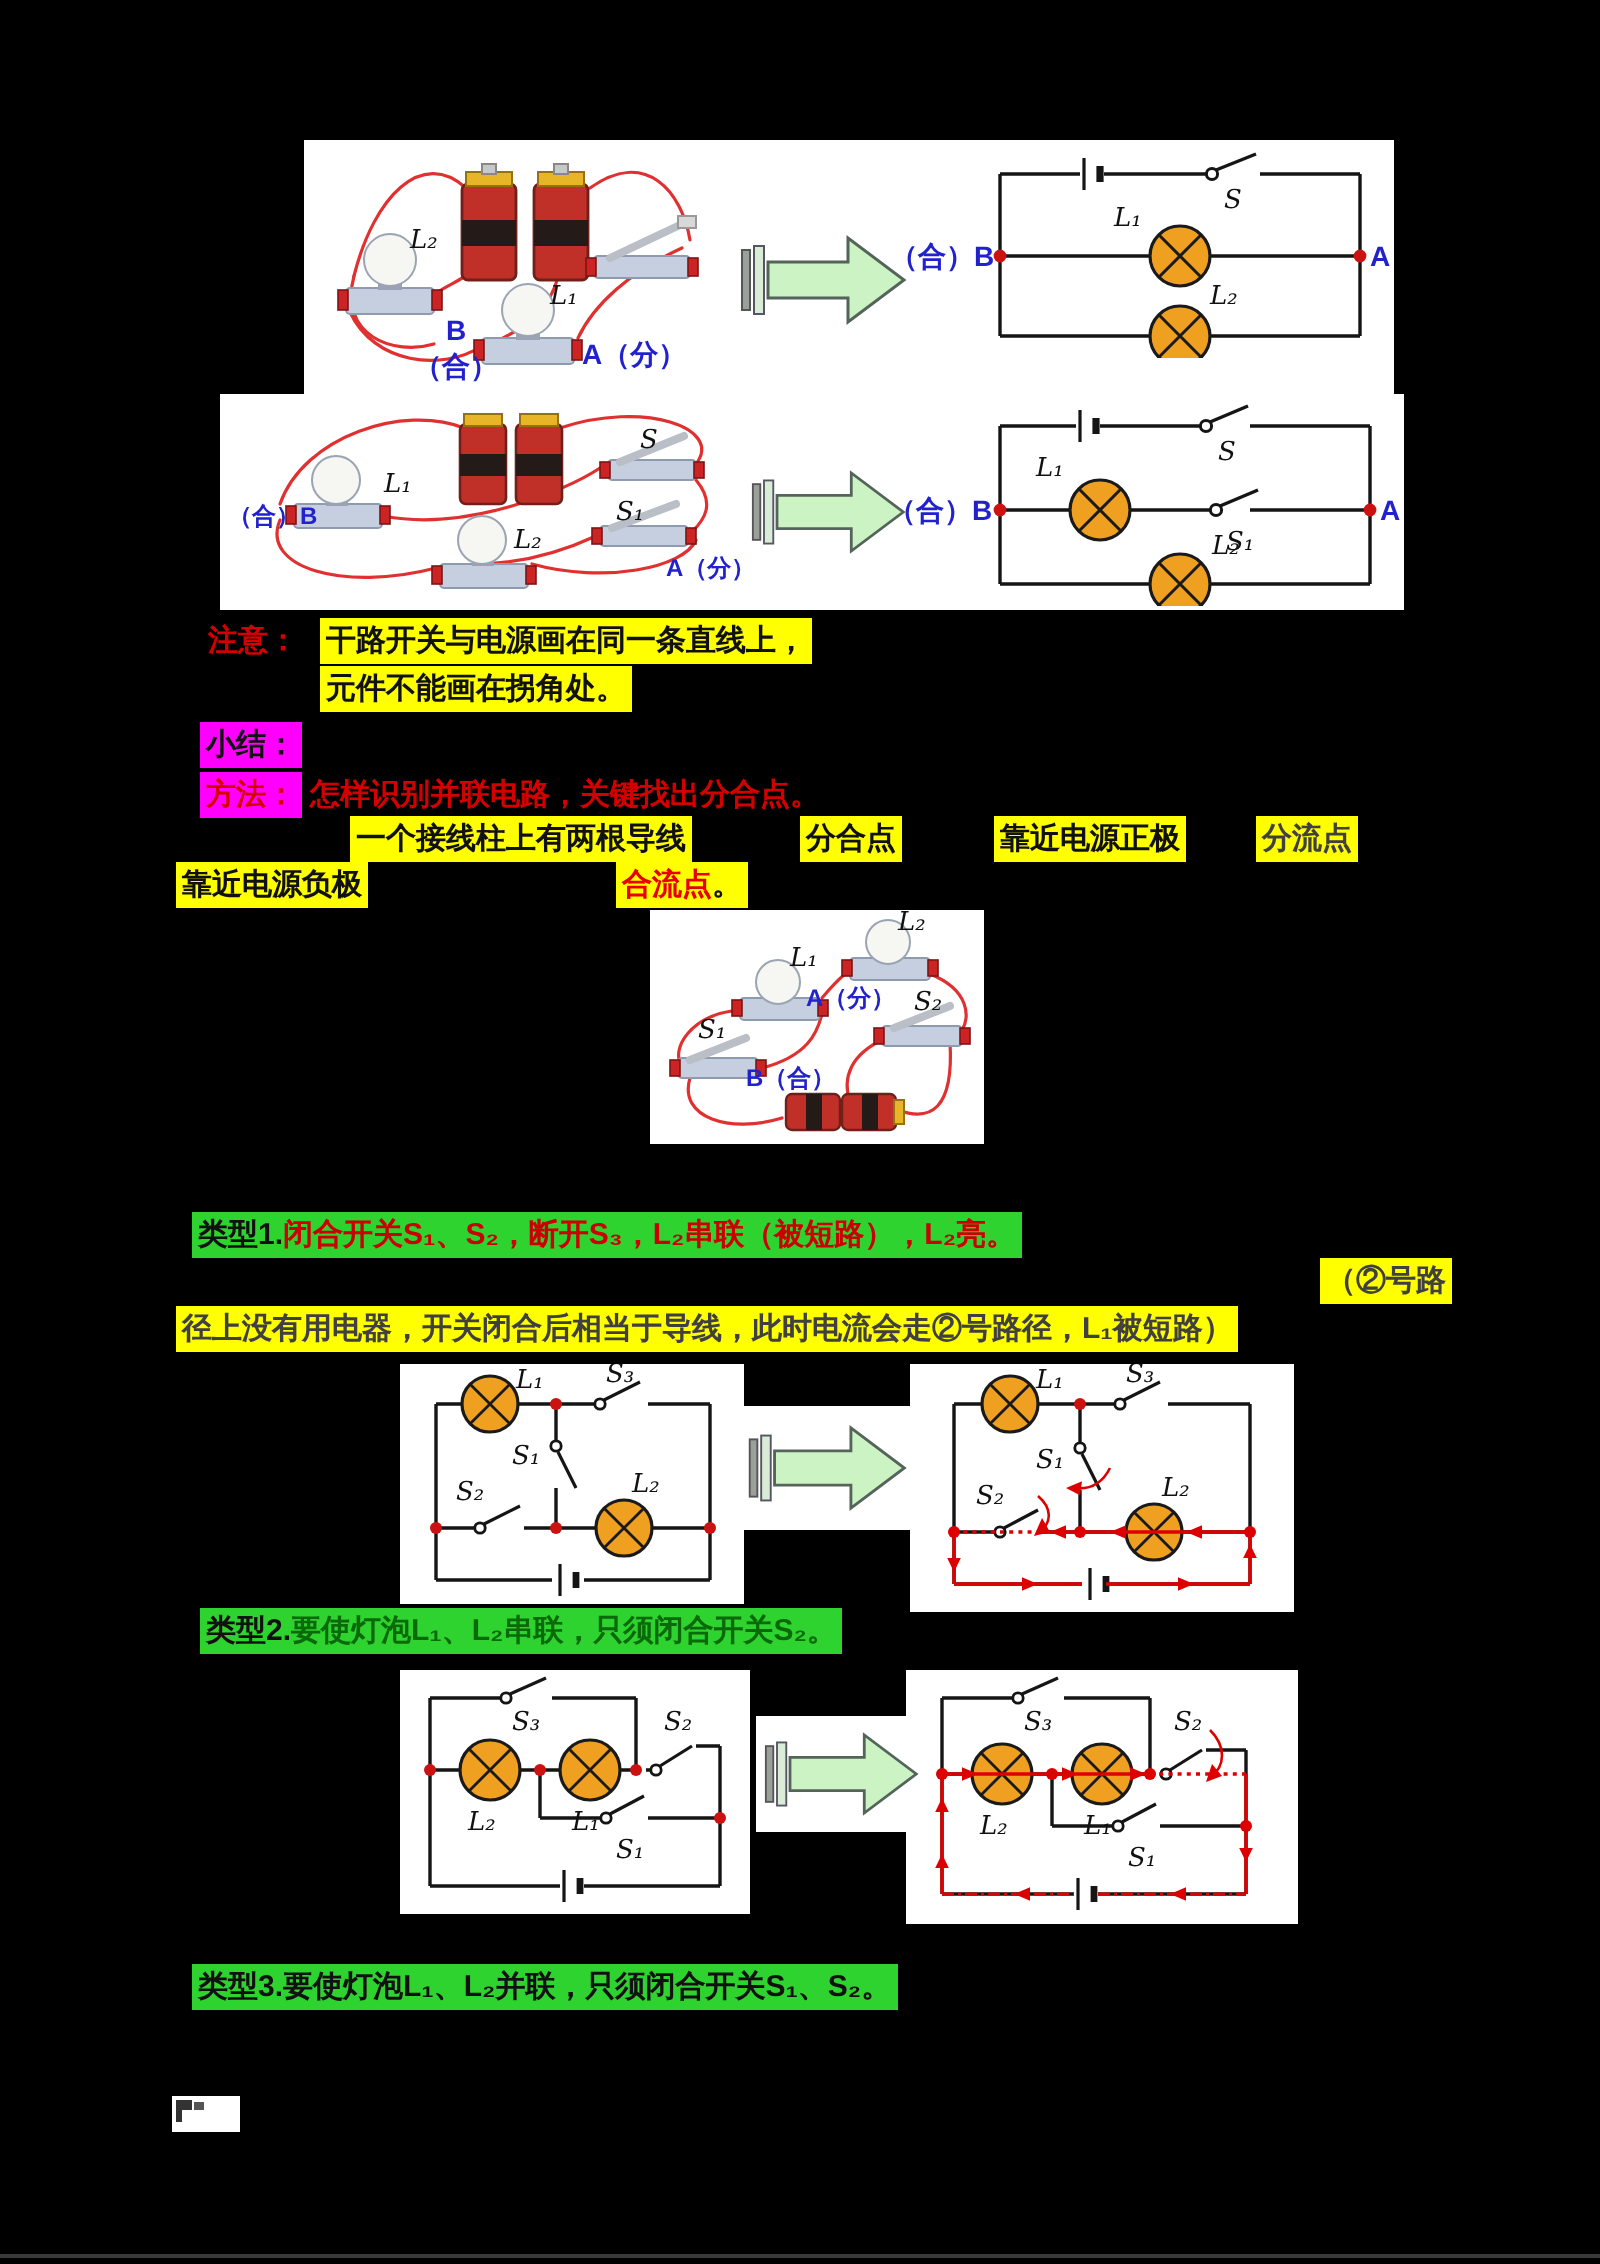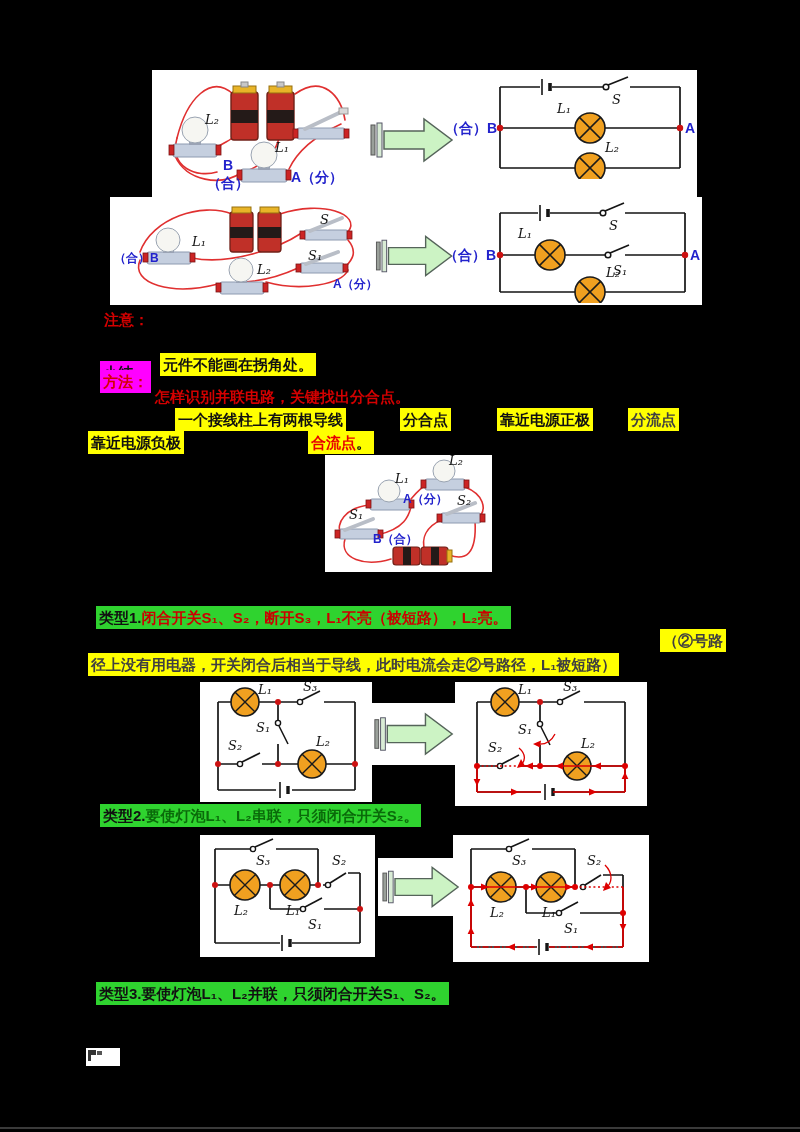"干路开关与电源画在同一条直线上，" span.abs { html: none -> <span>干路开关与电源画在同一条直线上，</span> }
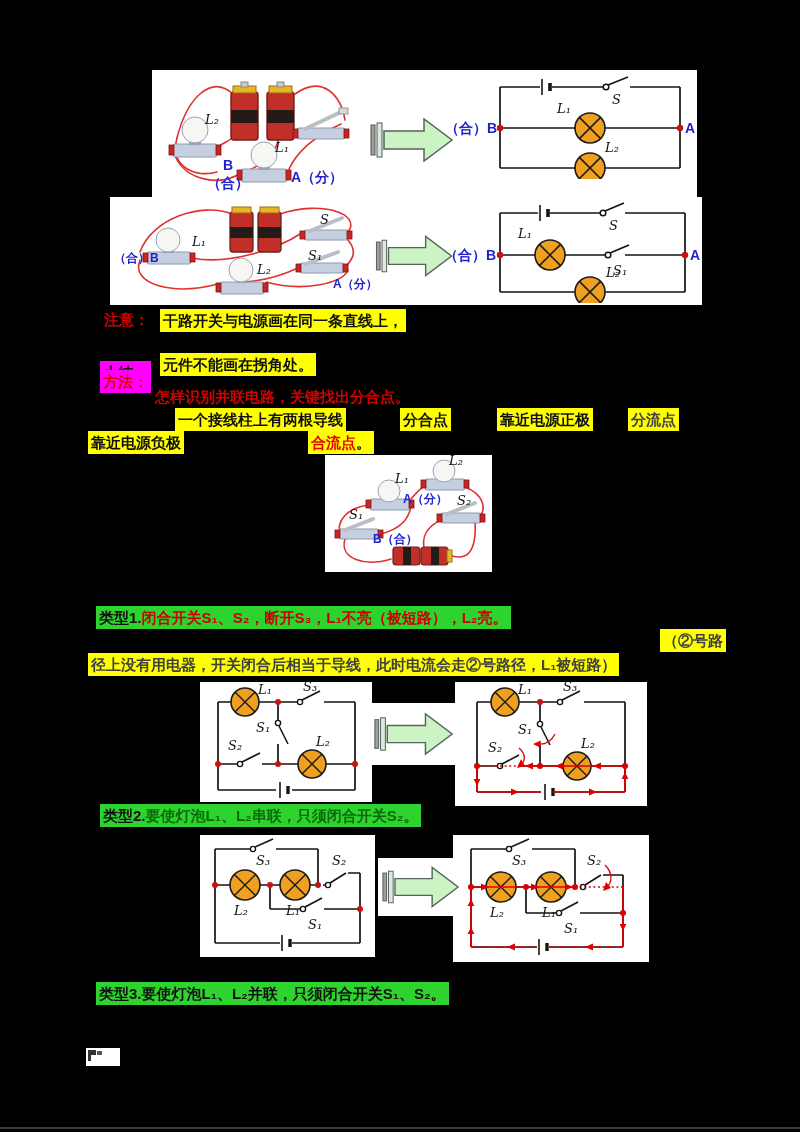"元件不能画在拐角处。" span.abs { margin-top: 20px -> none }
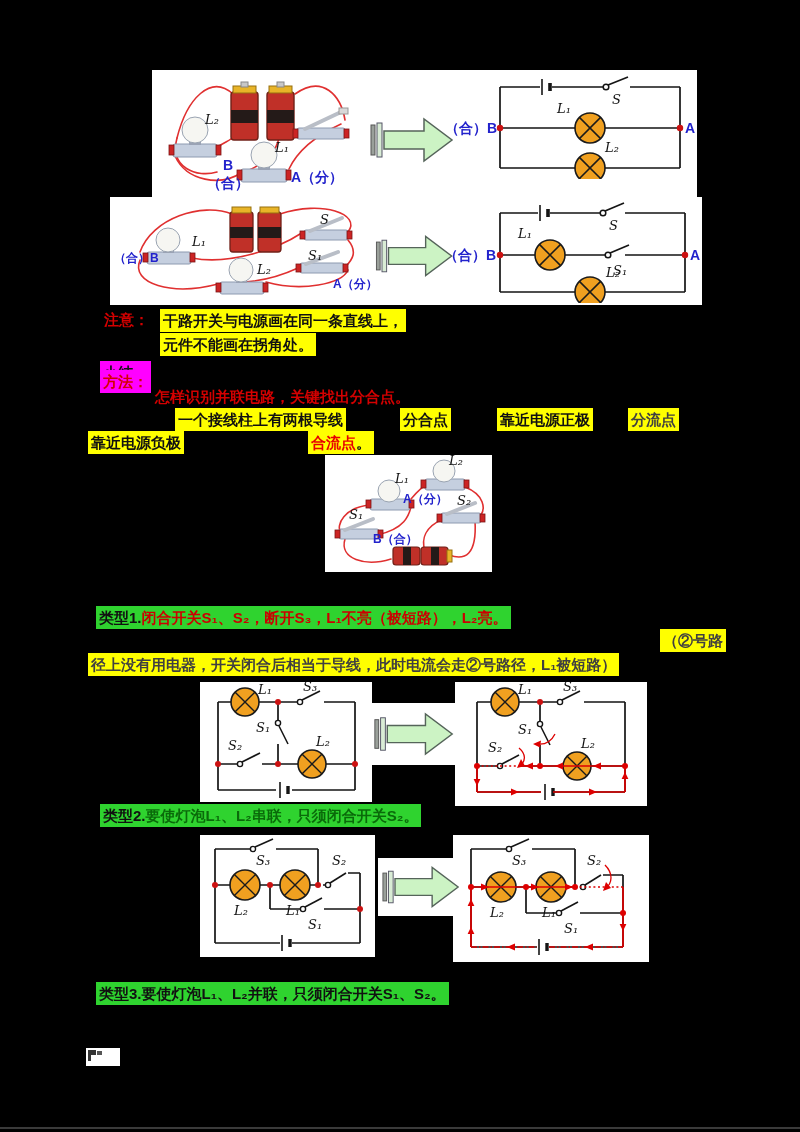"方法：" span.abs { top: 370px -> 386px }
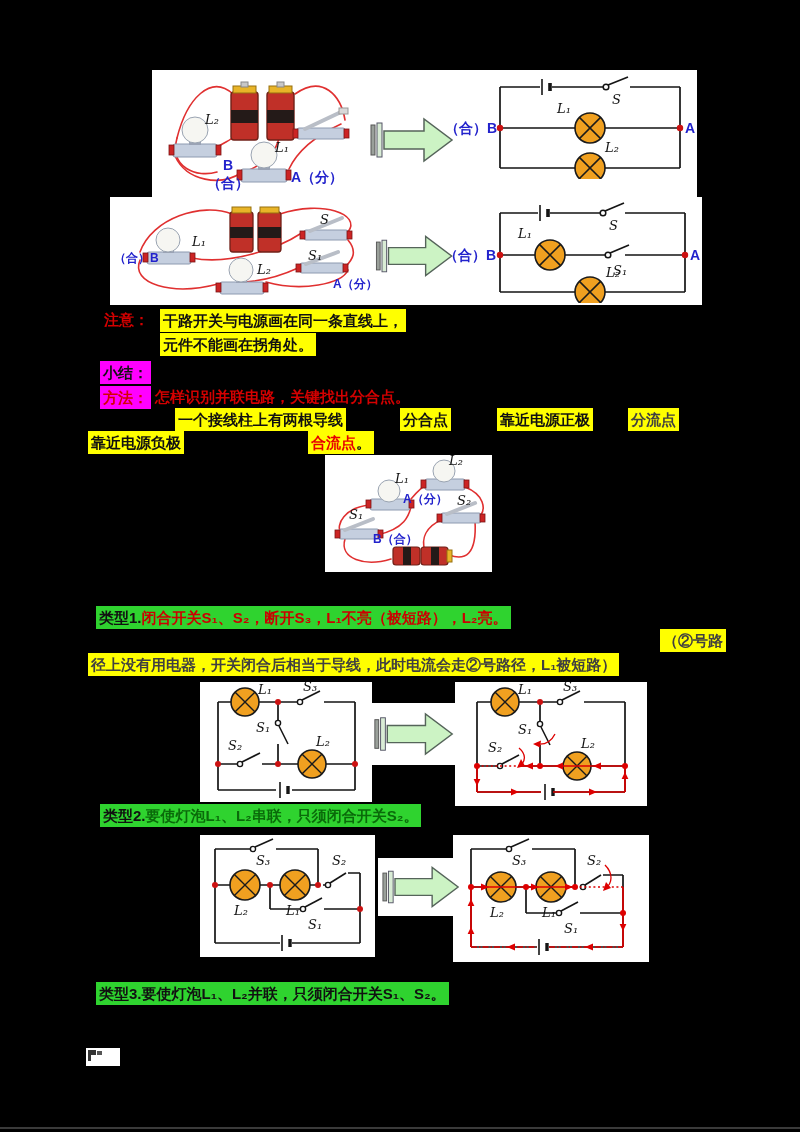"闭合开关S₁、S₂，断开S₃，L₁不亮（被短路），L₂亮。" span.txt-red { text: L₁不亮 -> L₂串联 }
